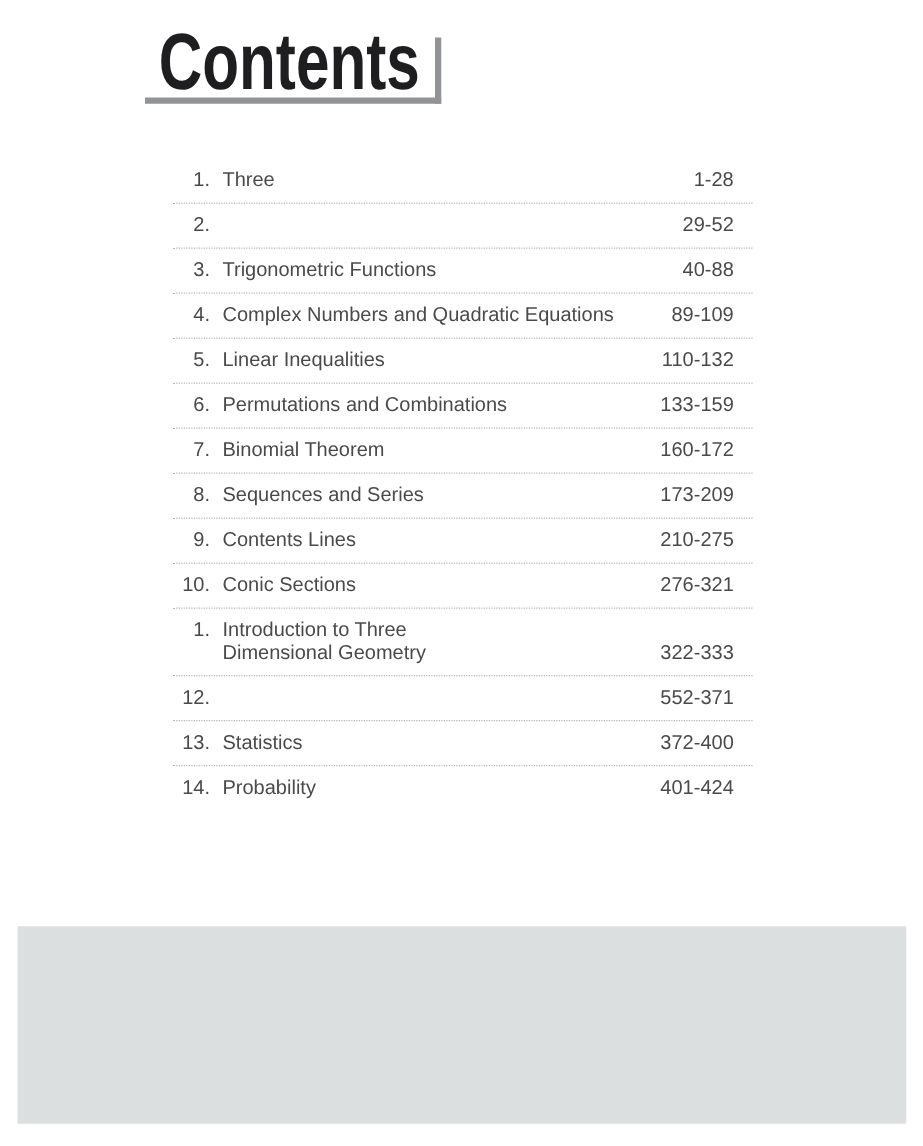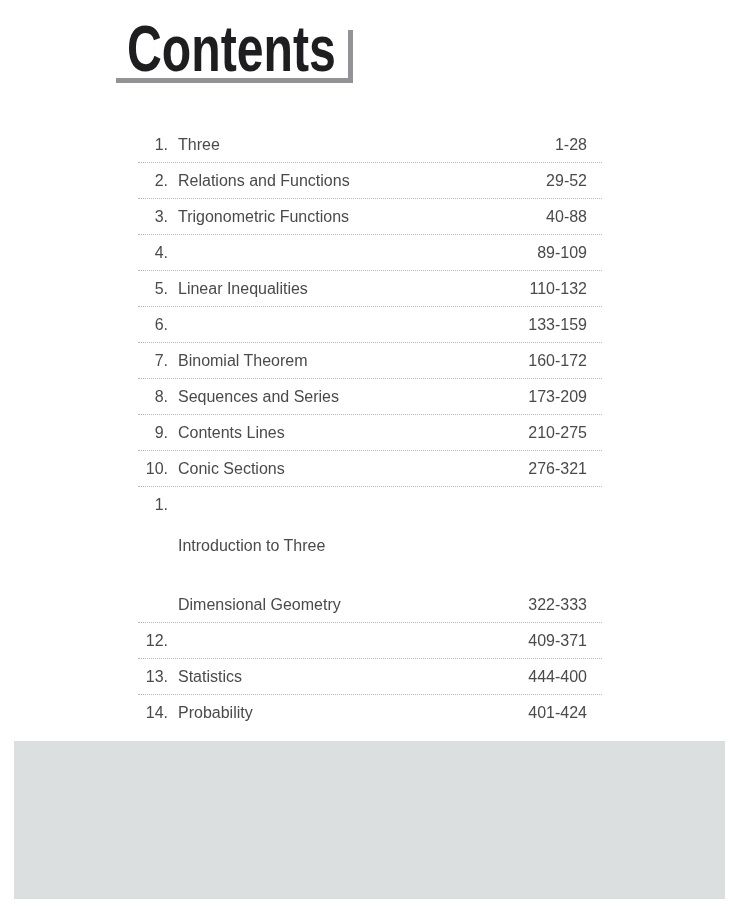"Relations and Functions" span.toc-title { html: <span>Relations and Functions</span> -> none }
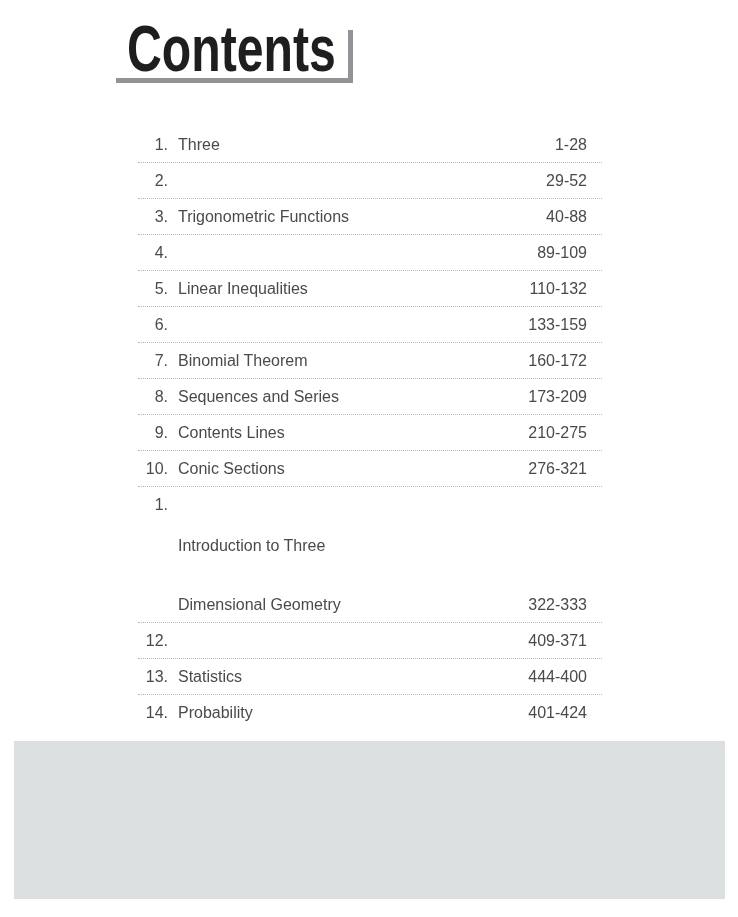"Complex Numbers and Quadratic Equations" span.toc-title { html: none -> <span>Complex Numbers and Quadratic Equations</span> }
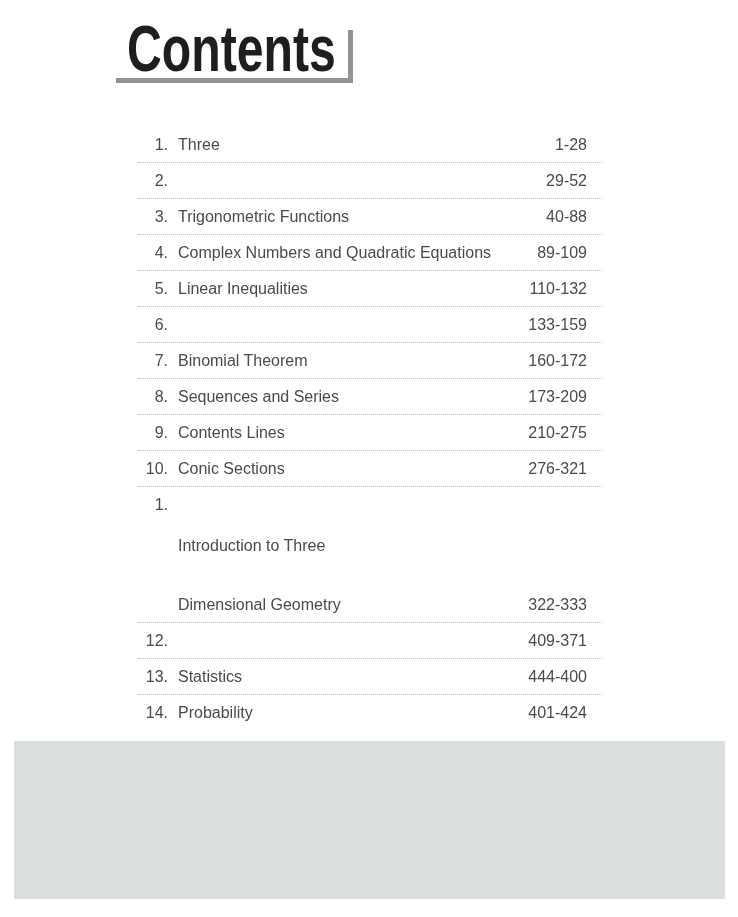"Permutations and Combinations" span.toc-title { html: none -> <span>Permutations and Combinations</span> }
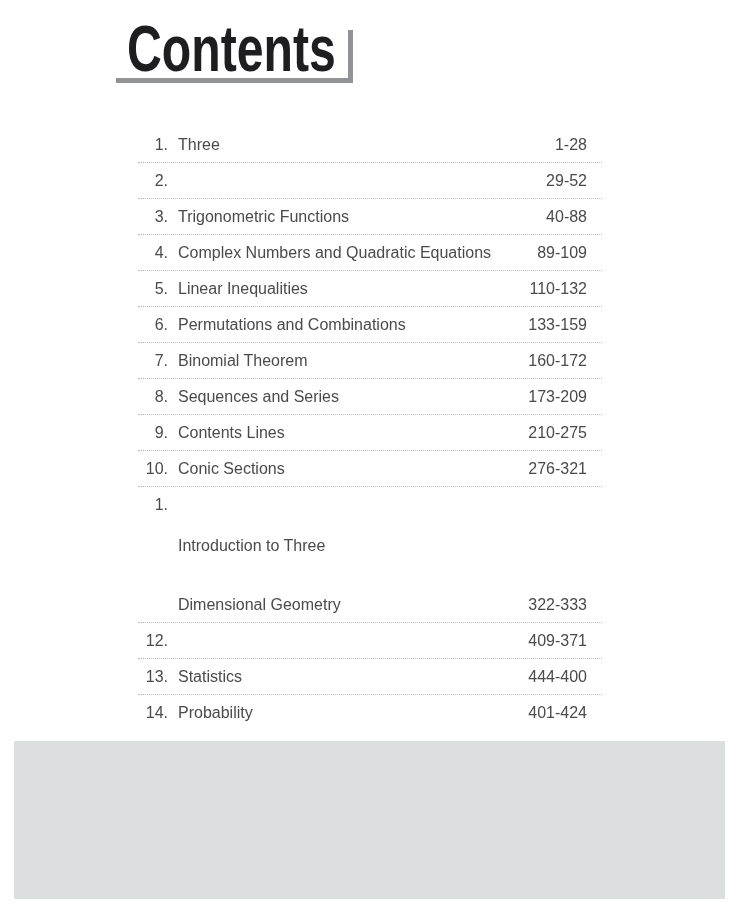"Introduction to Three" .toc-title .line { margin-top: 41px -> none }
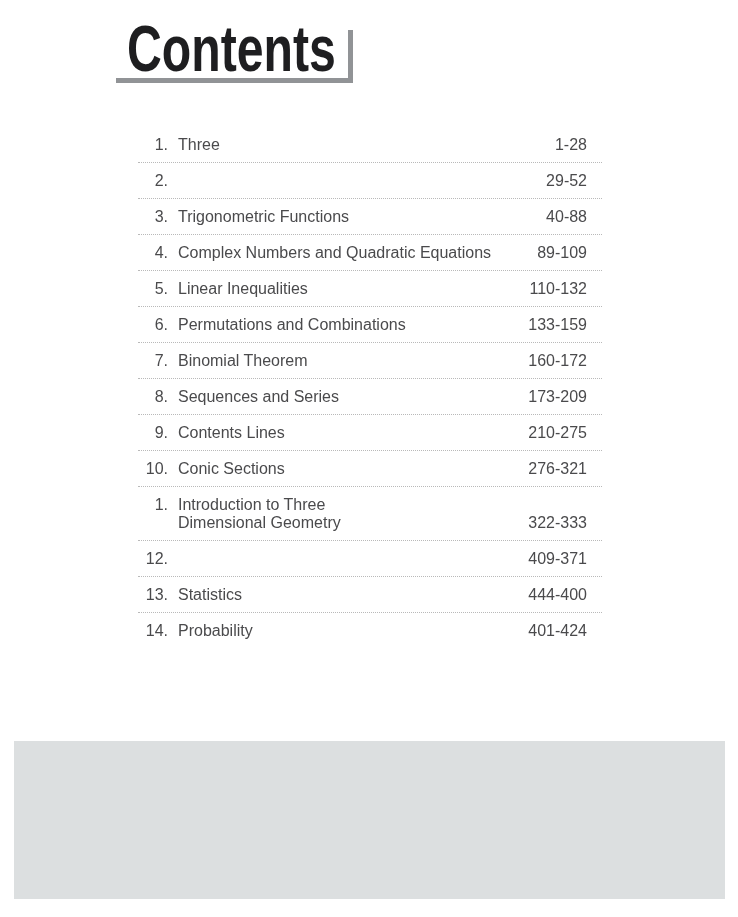"409-371" span.toc-pages { text: 409-371 -> 552-371 }
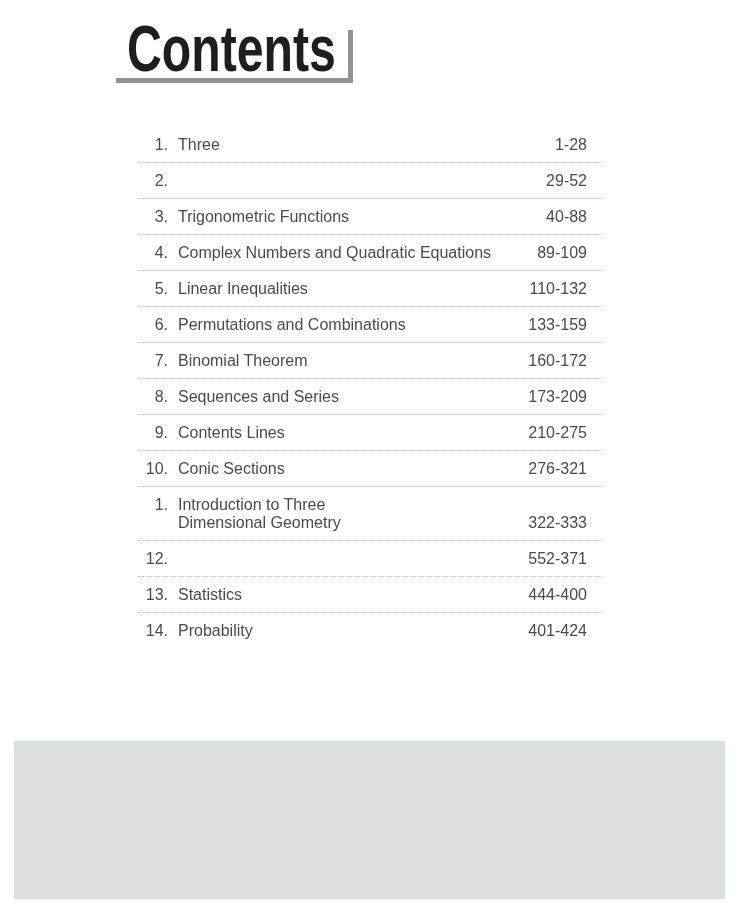"444-400" span.toc-pages { text: 444-400 -> 372-400 }
